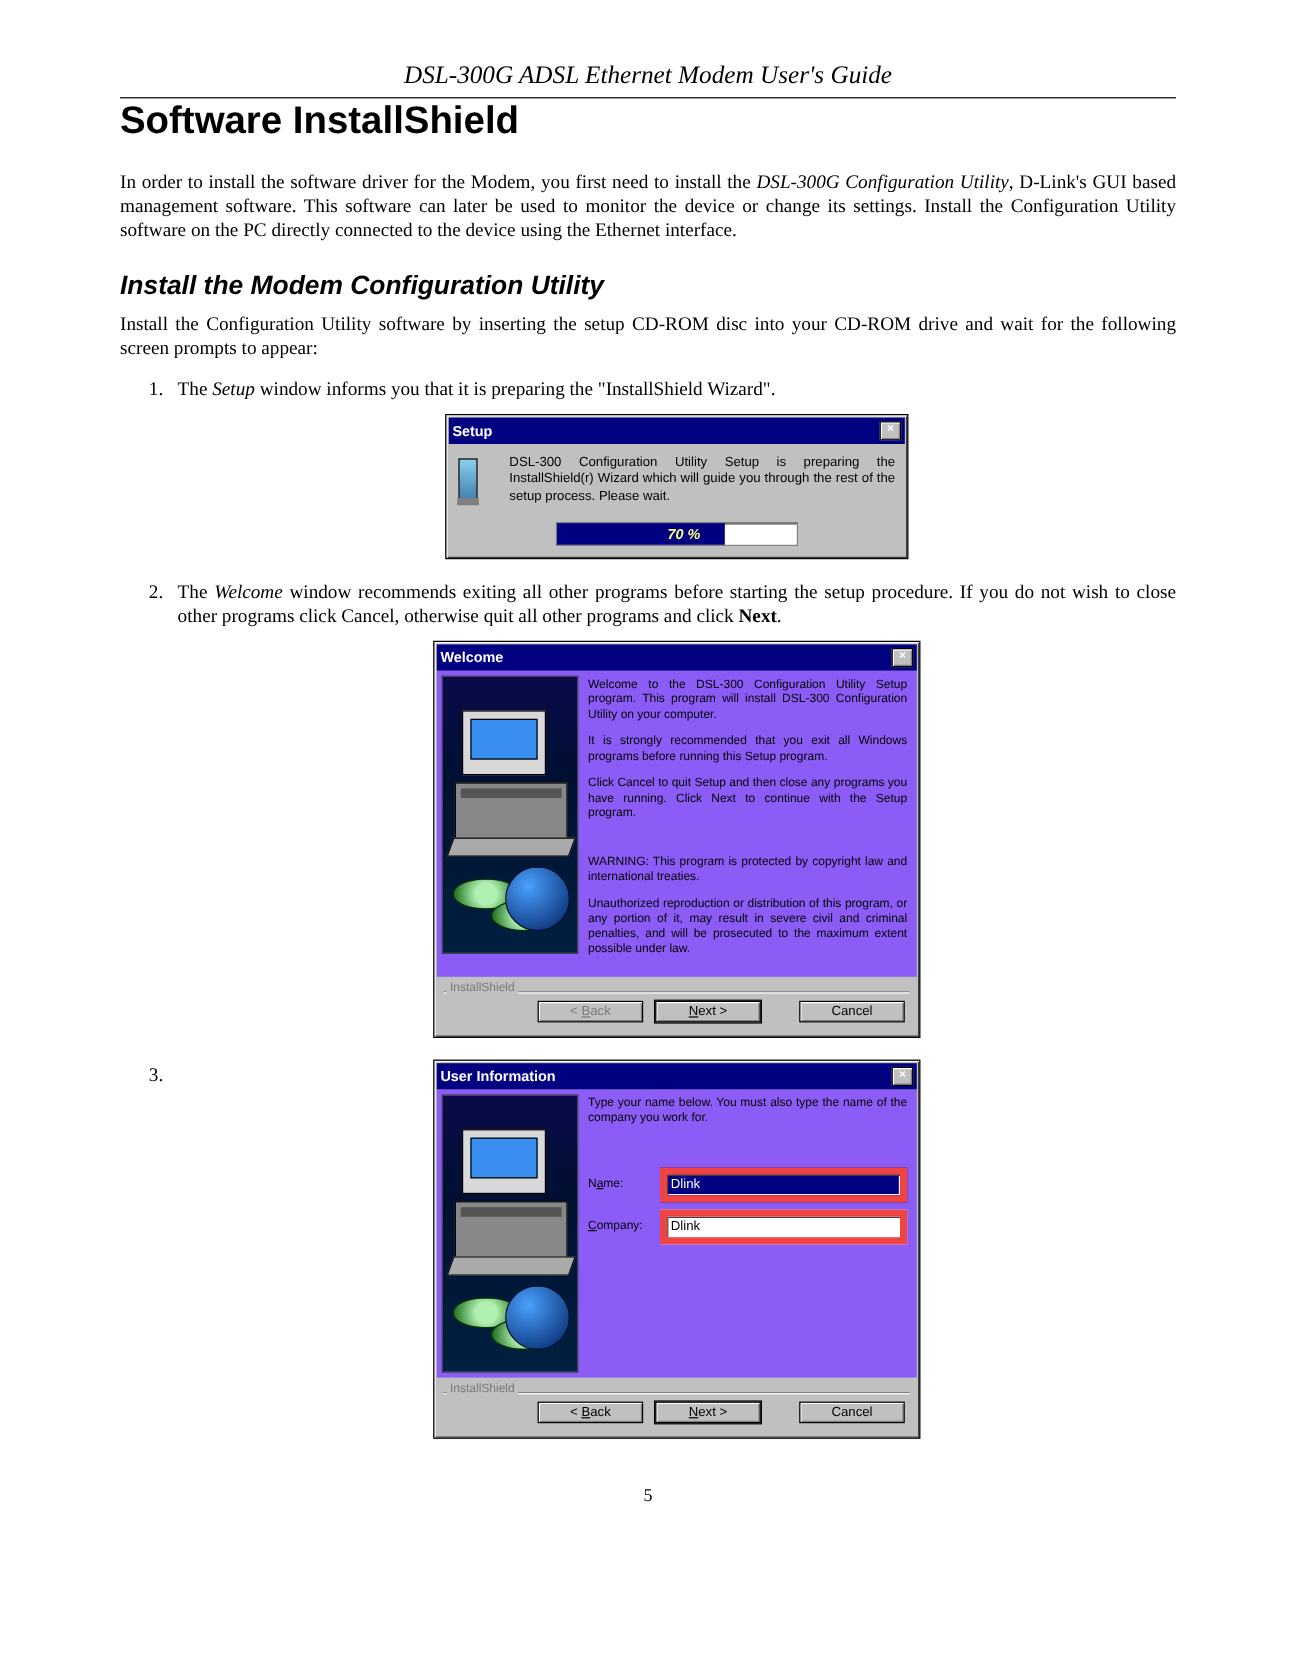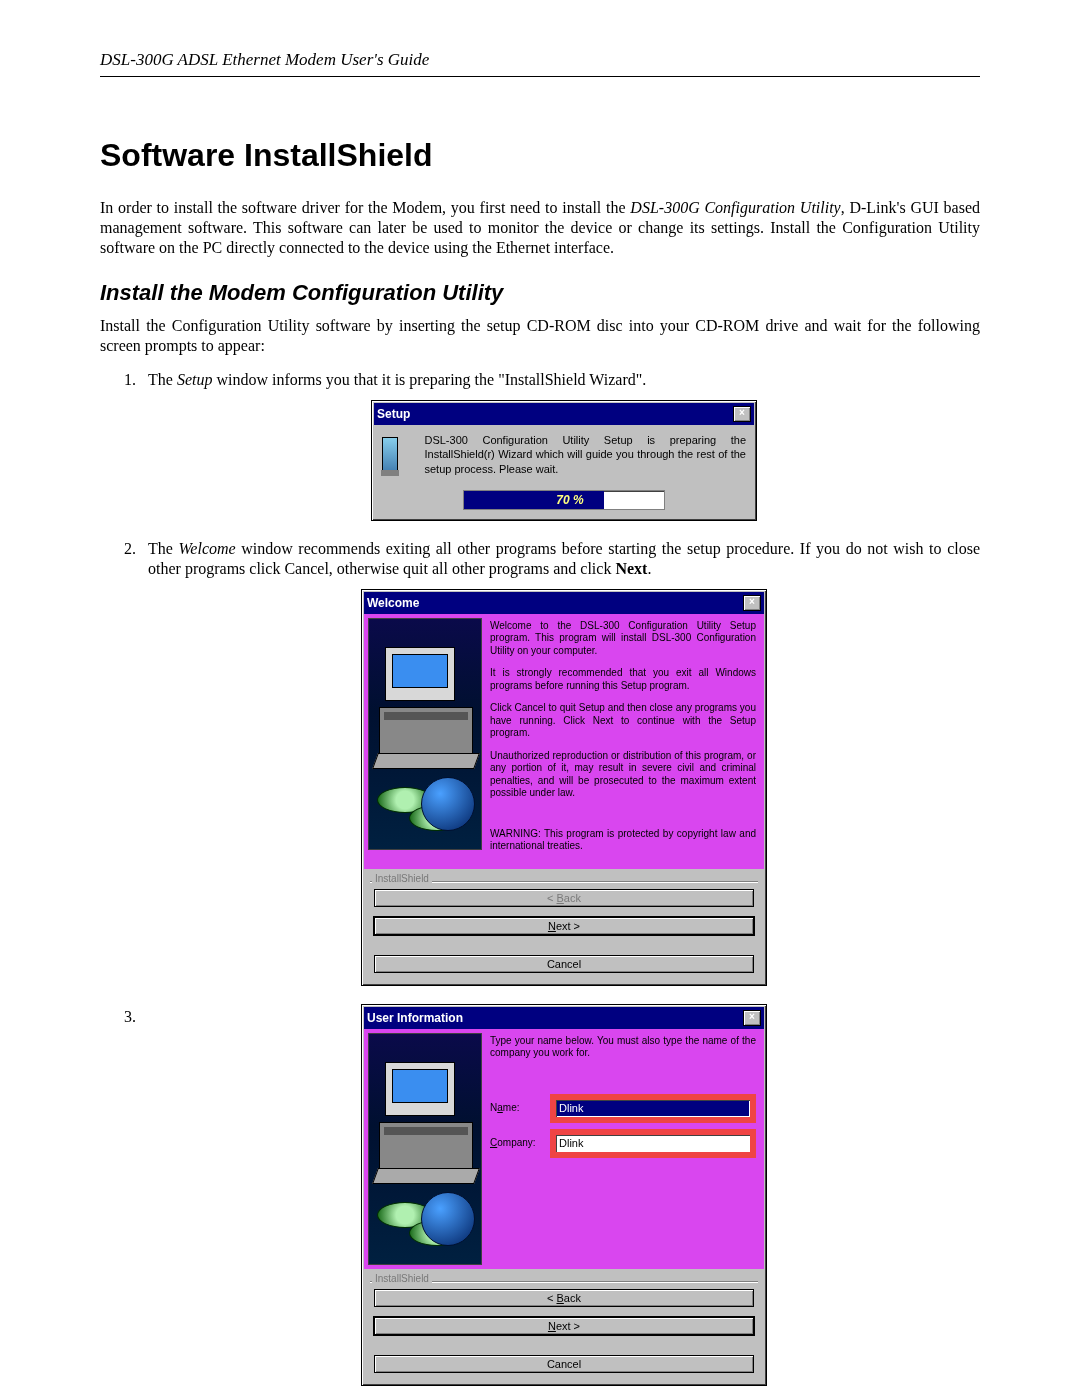"DSL-300G ADSL Ethernet Modem User's" .running-header { font-size: 17px -> 21px; margin-bottom: 60px -> none; text-align: none -> center }
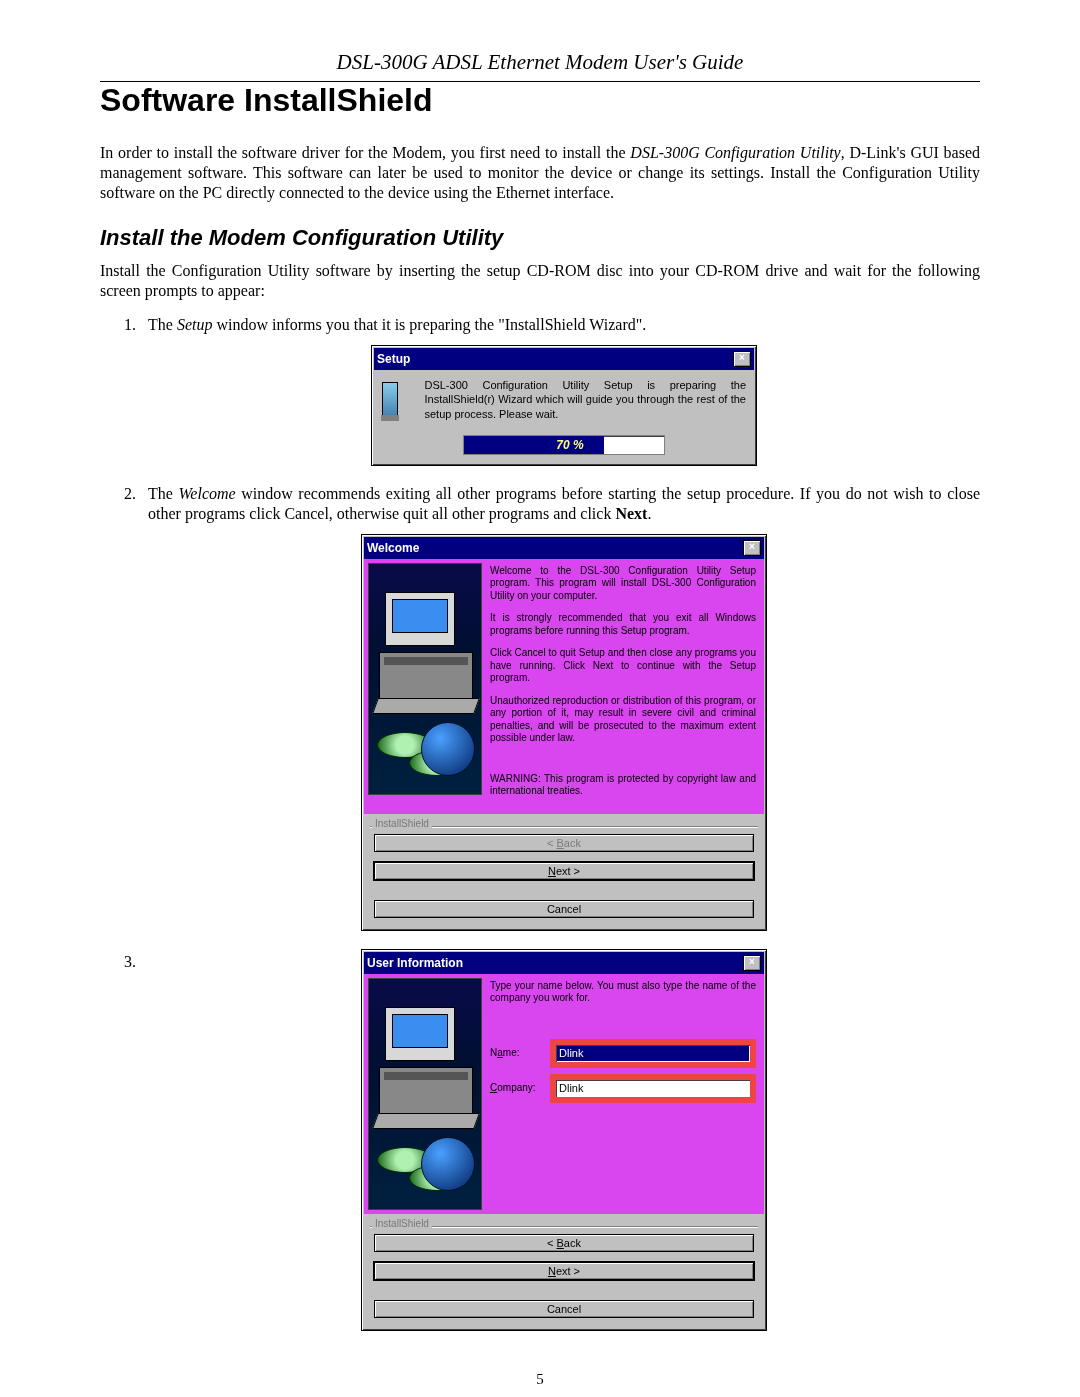"Welcome to the DSL-300 Configuration" .dlg-content { background: #d946ef -> #8b5cf6 }
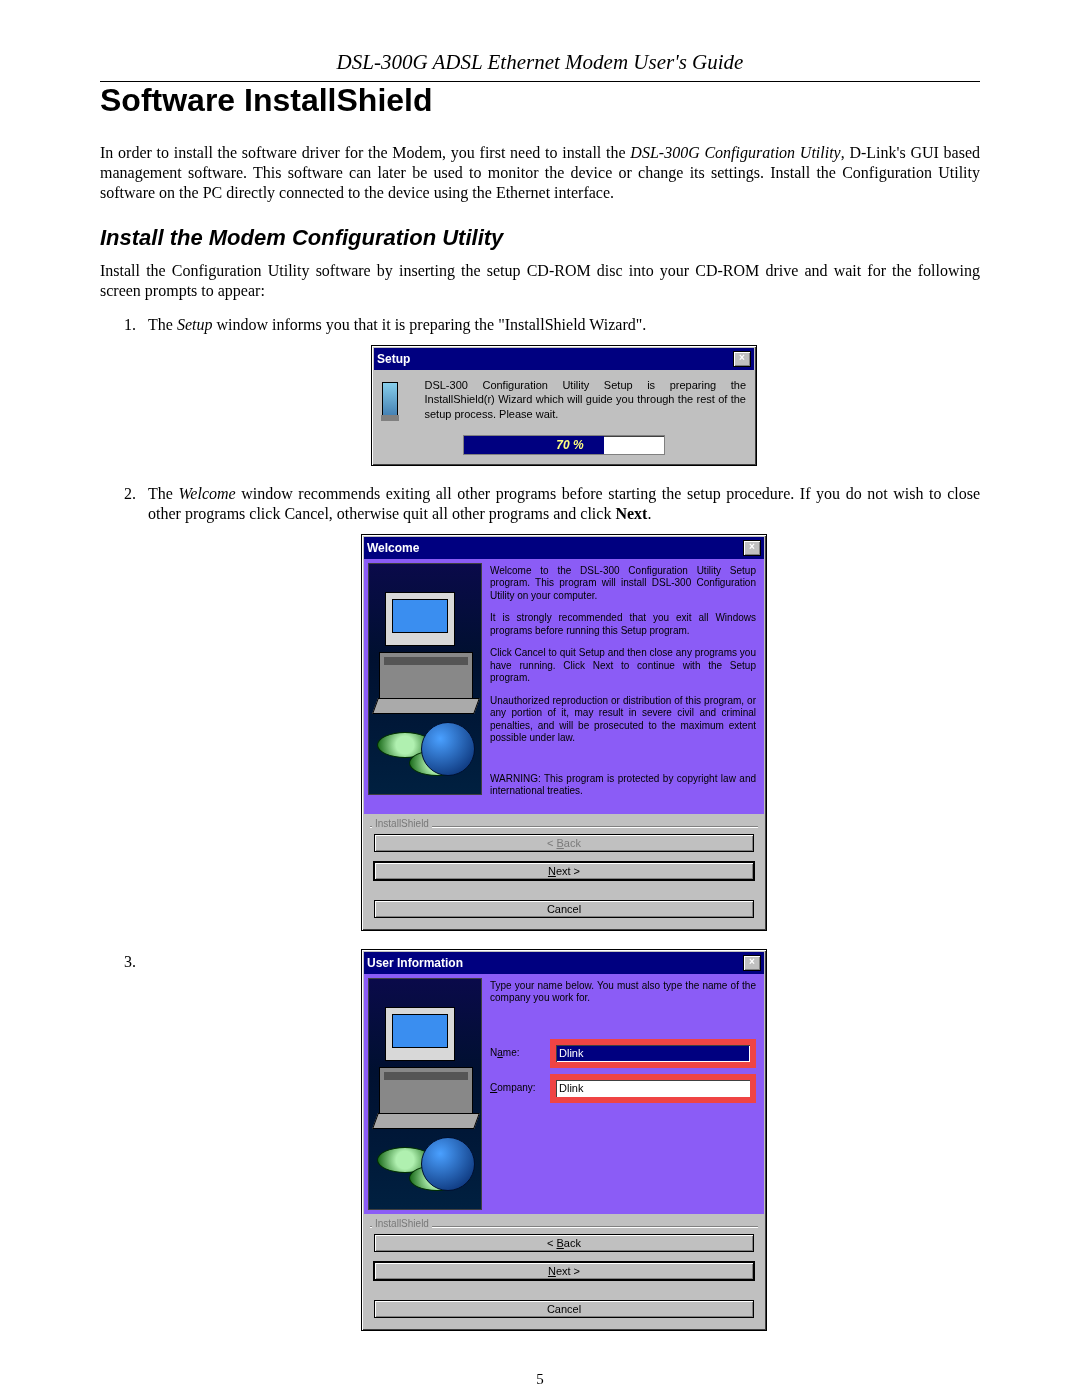"Unauthorized reproduction or" p { order: before "WARNING: This program is protected" -> after "WARNING: This program is protected" }
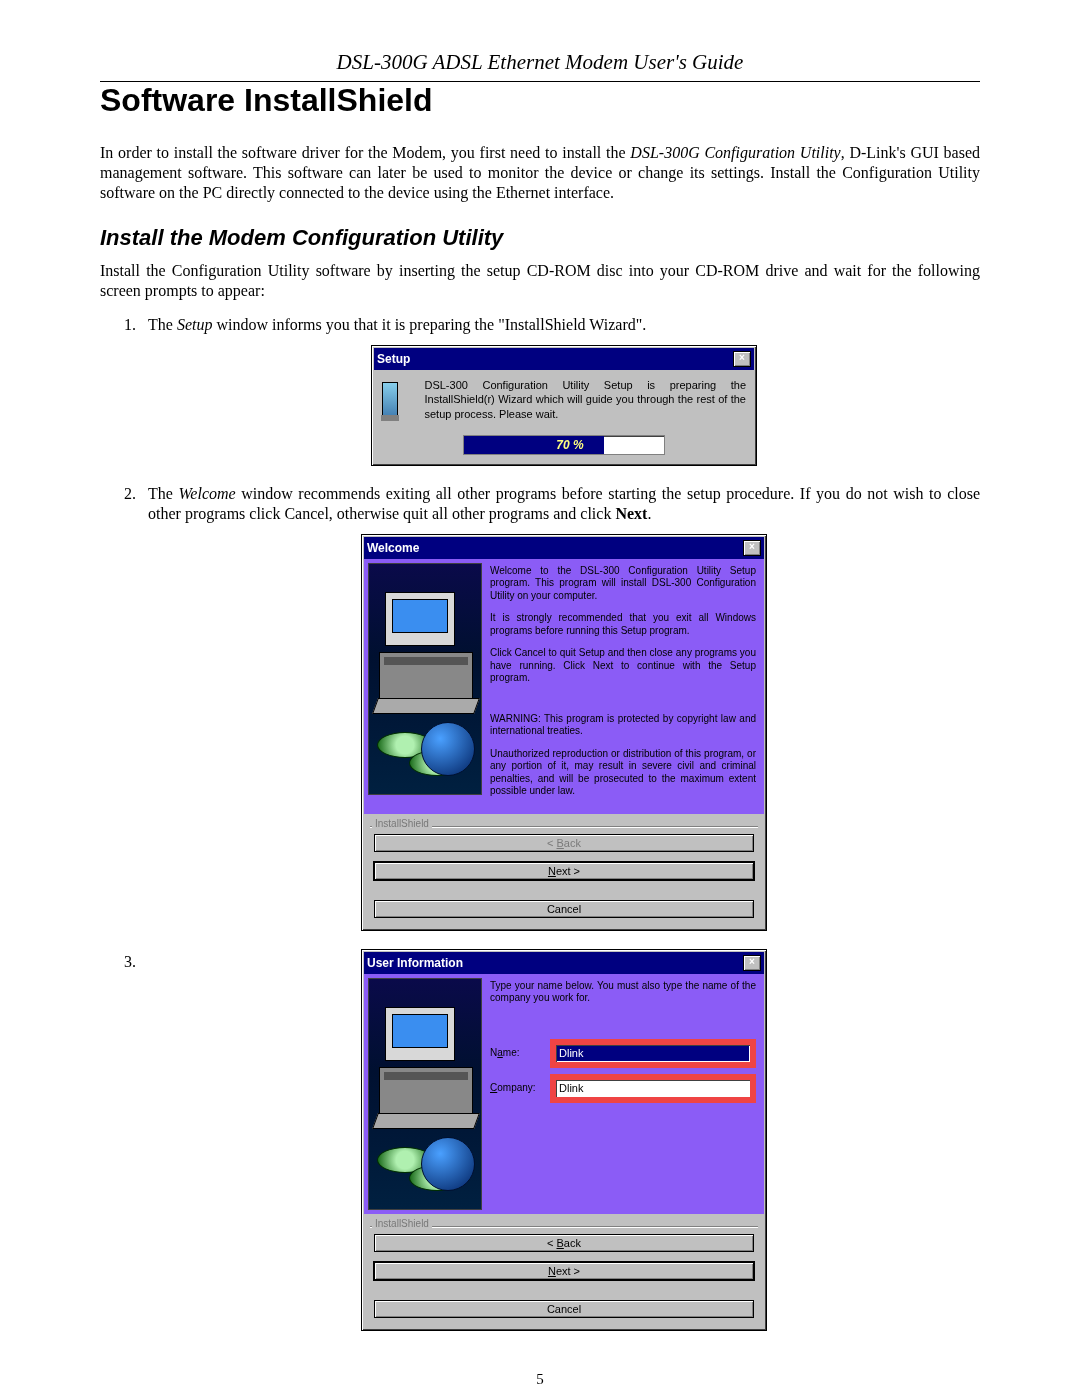"< Back" .btn-row { flex-direction: column -> none }
